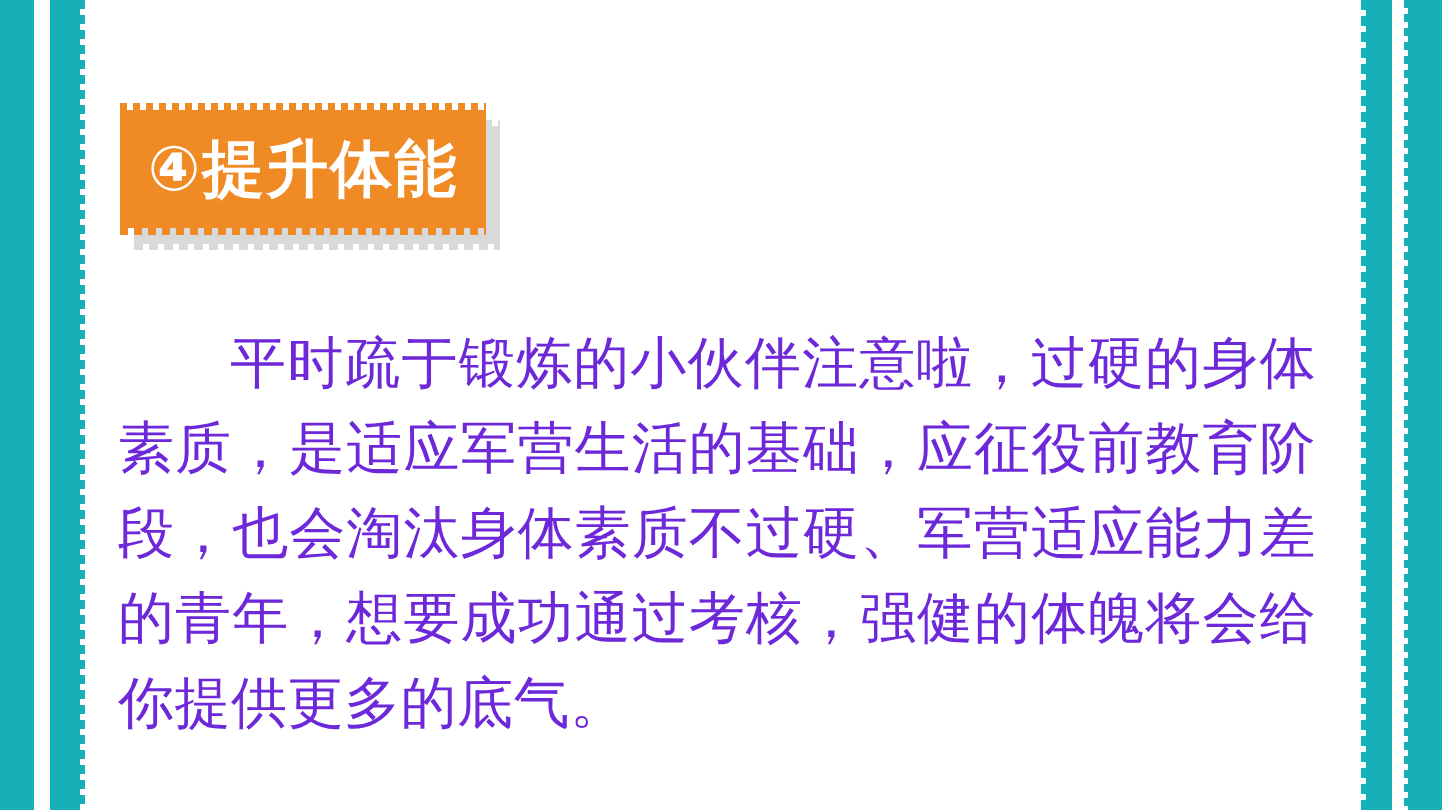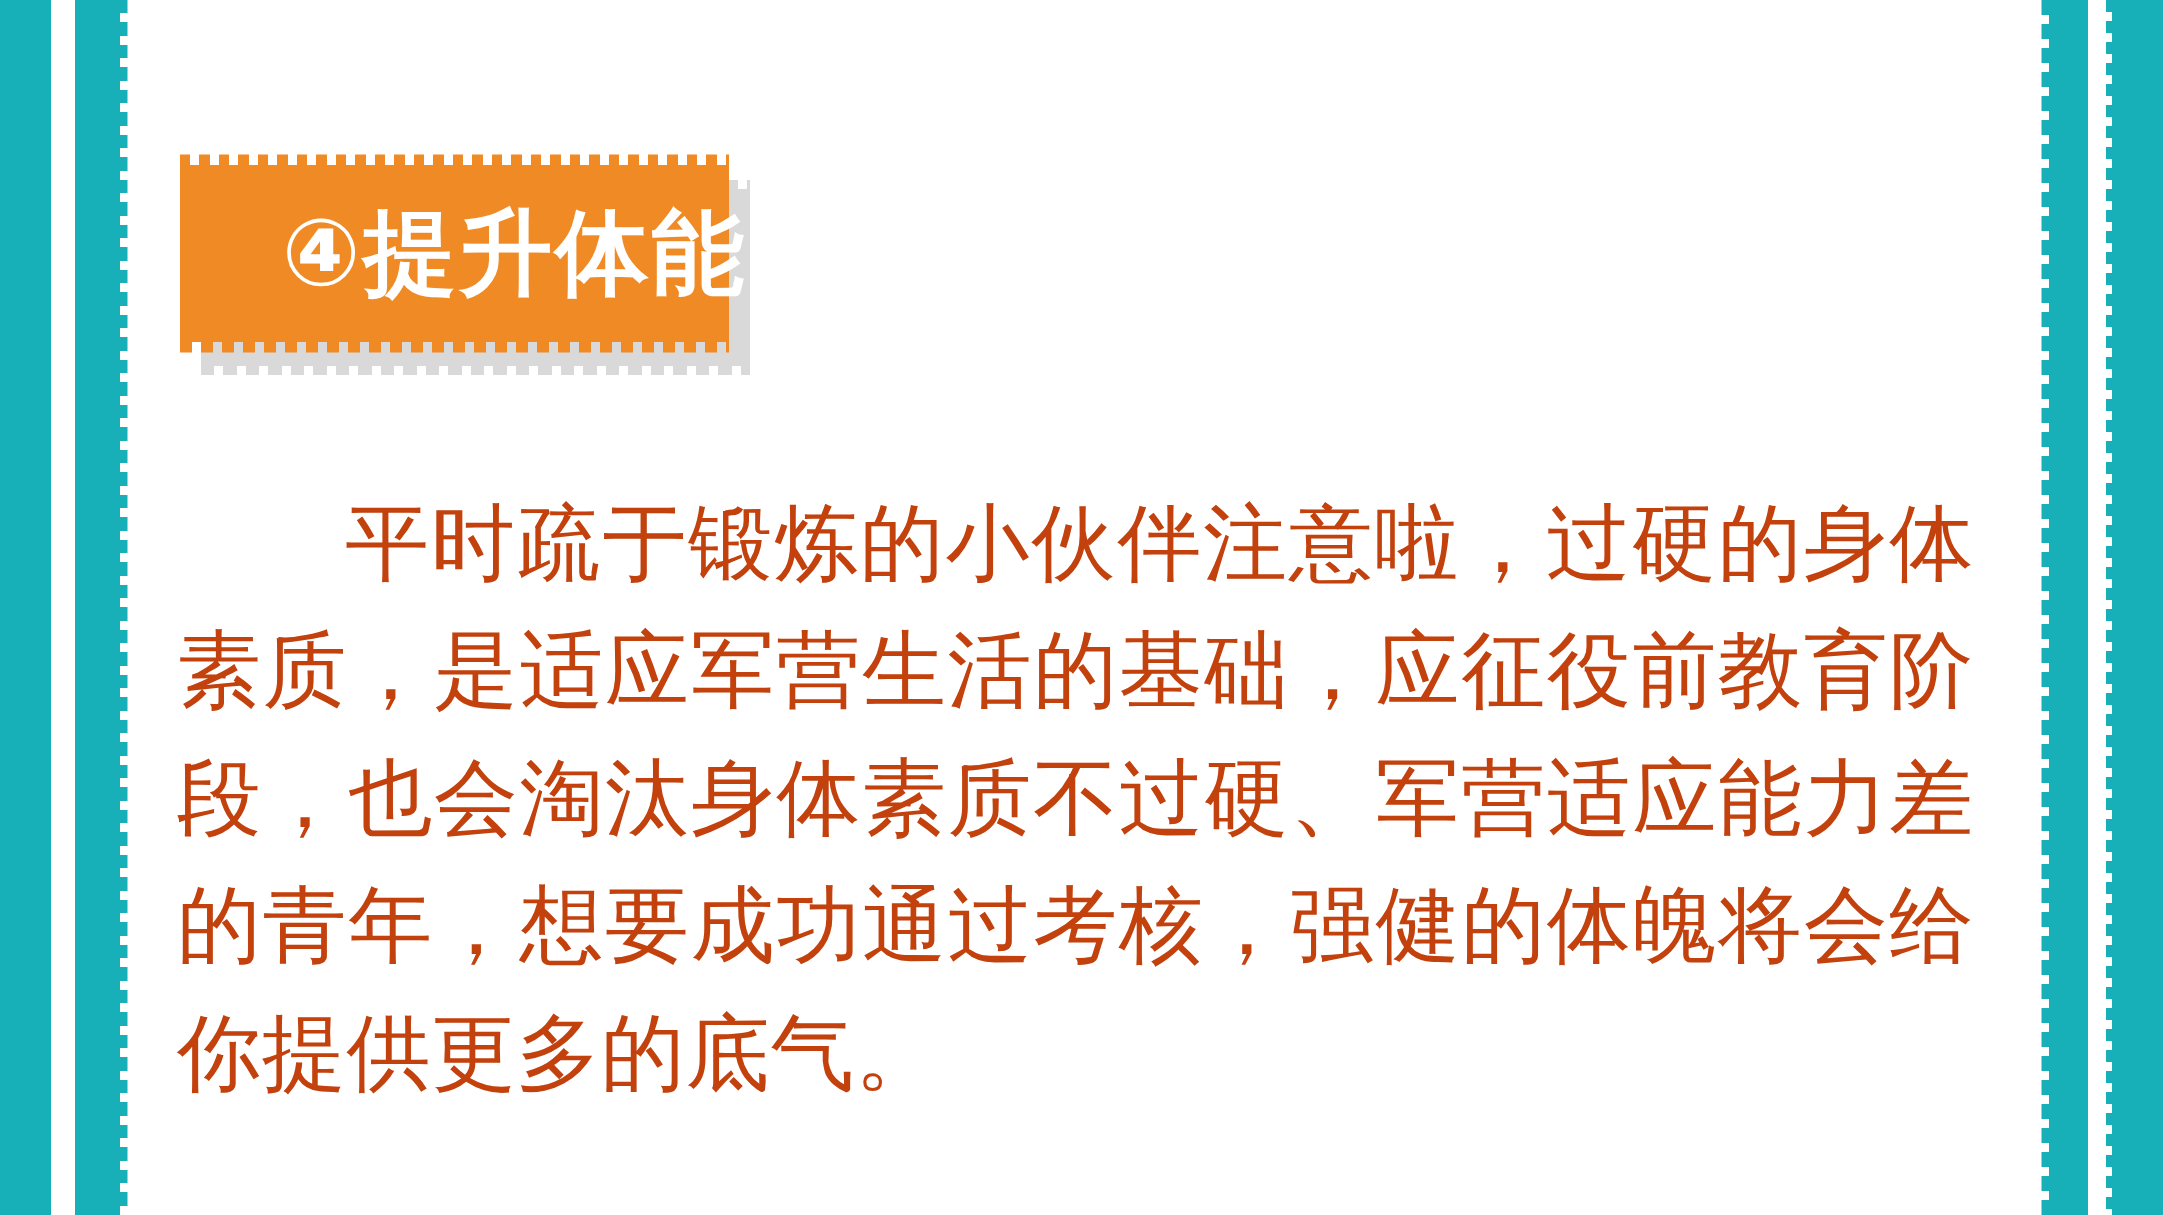"④提升体能" .title-text { padding-left: 40px -> none }
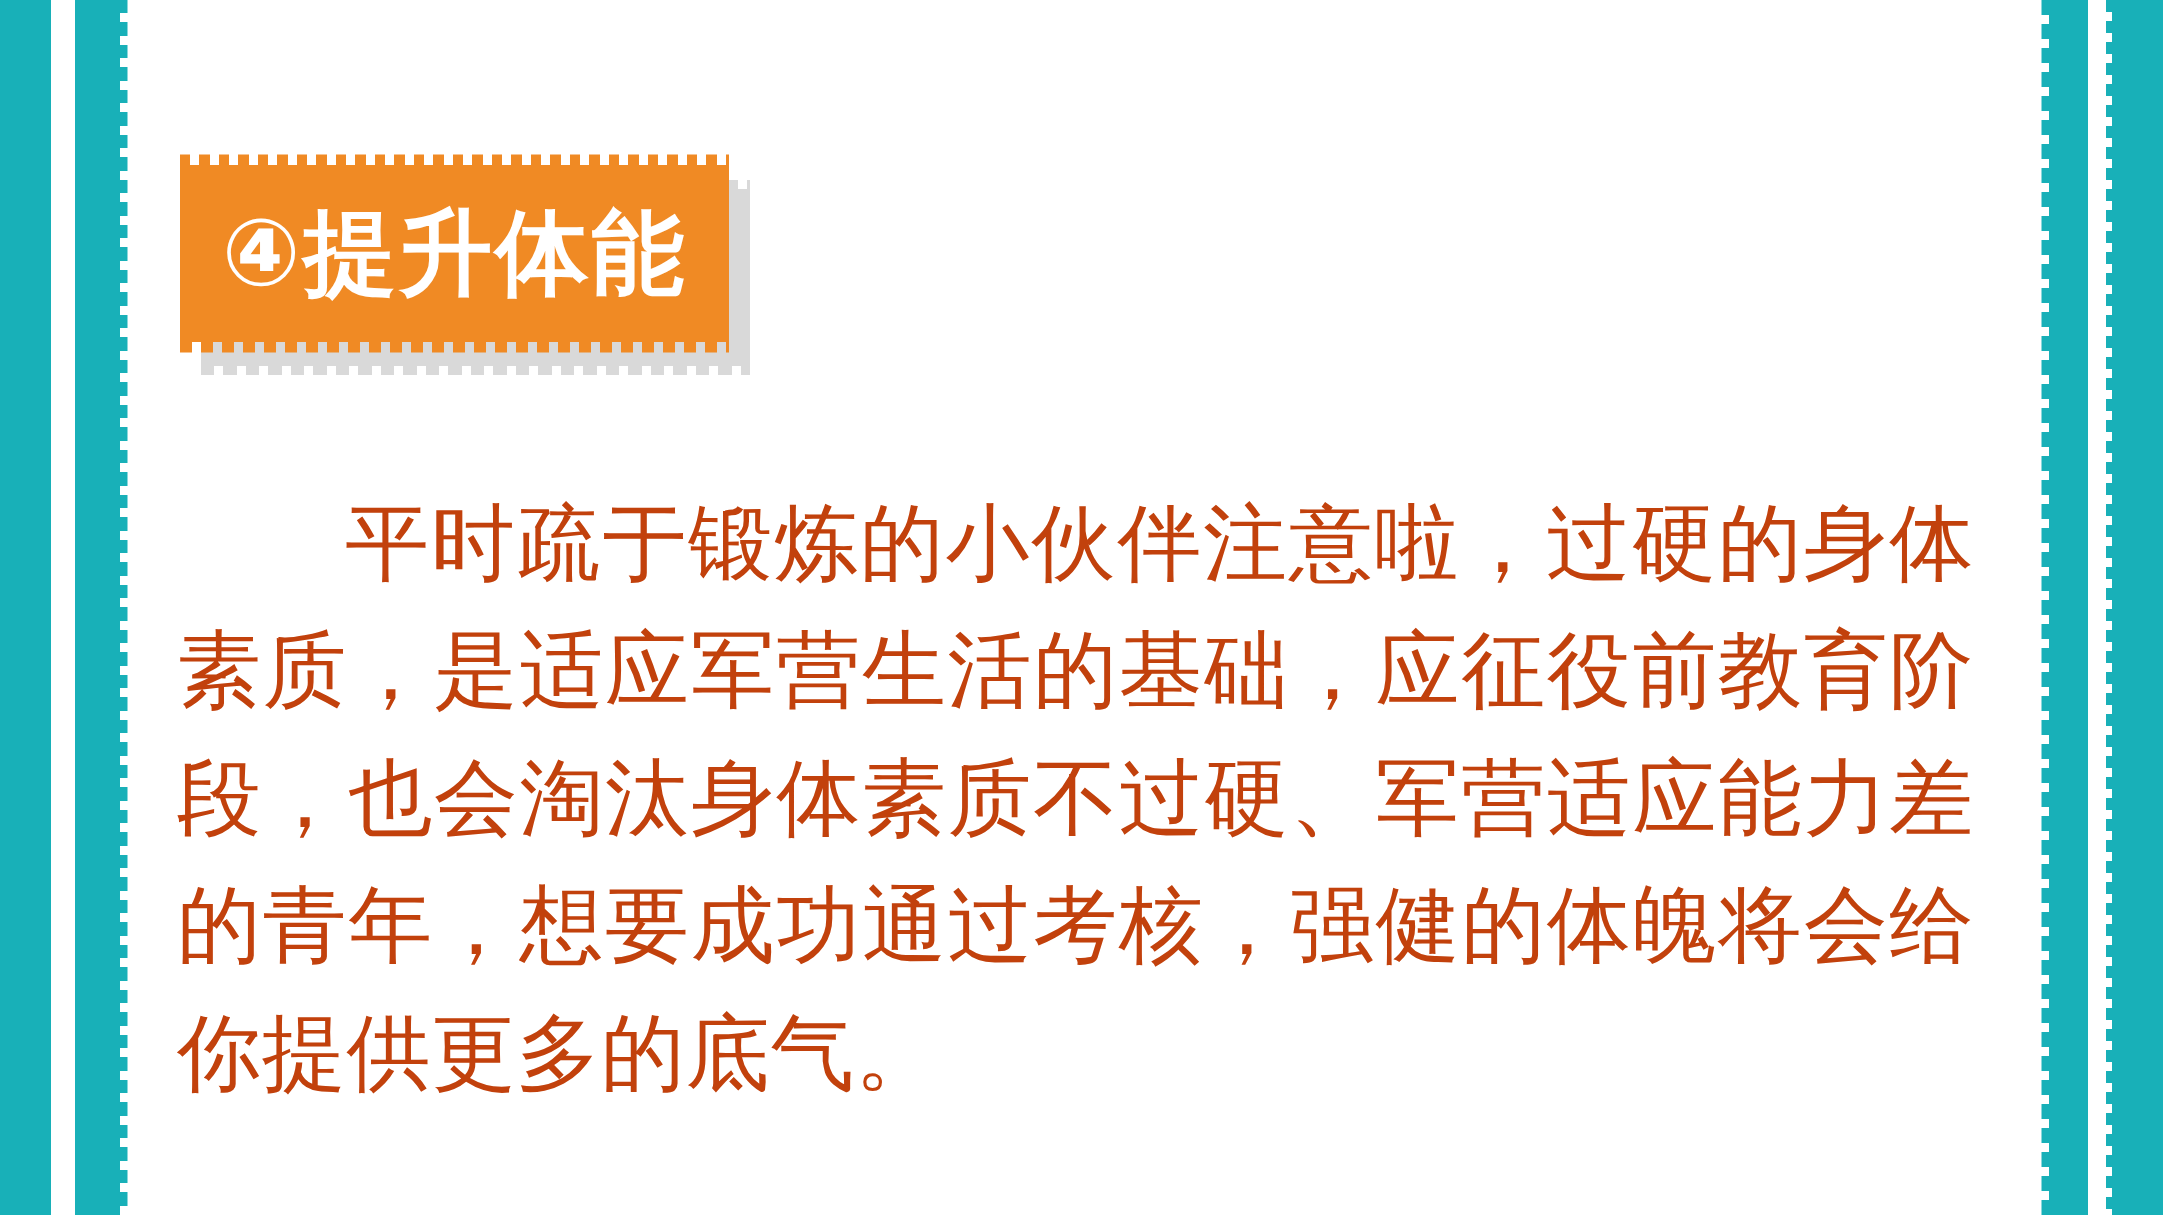"平时疏于锻炼的小伙伴注意啦，过硬的身体素质，是适应军营生活的基础，应征役前教育阶" .body-text { color: #c2410c -> #6d28d9 }
